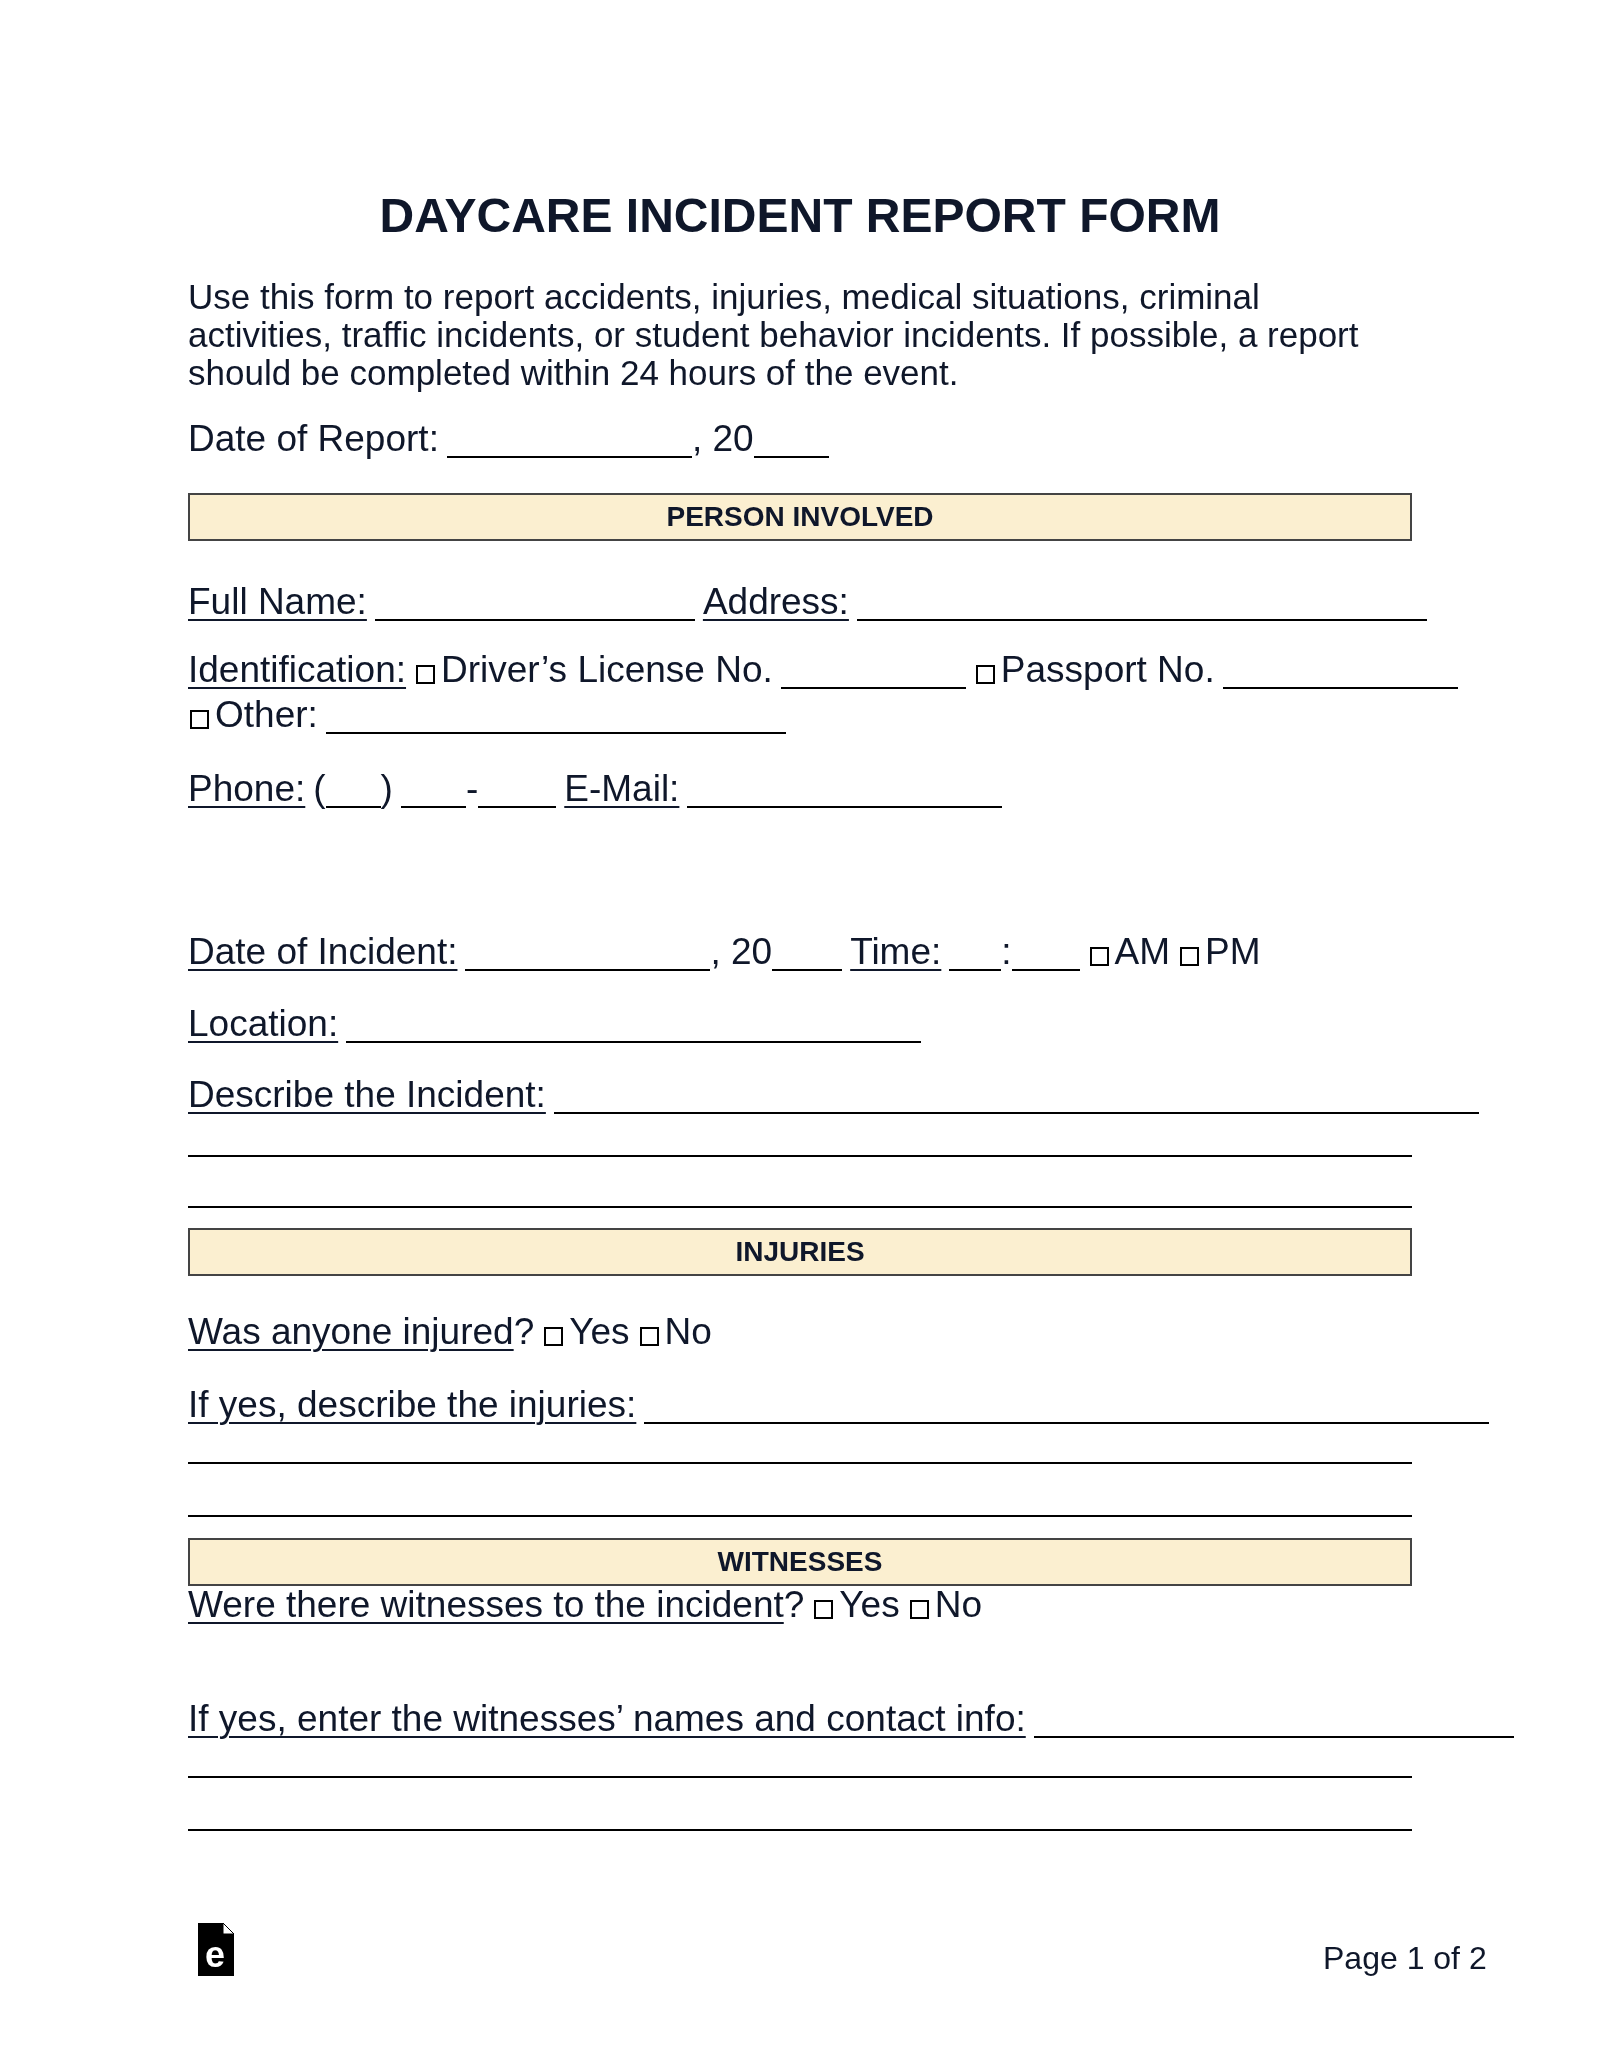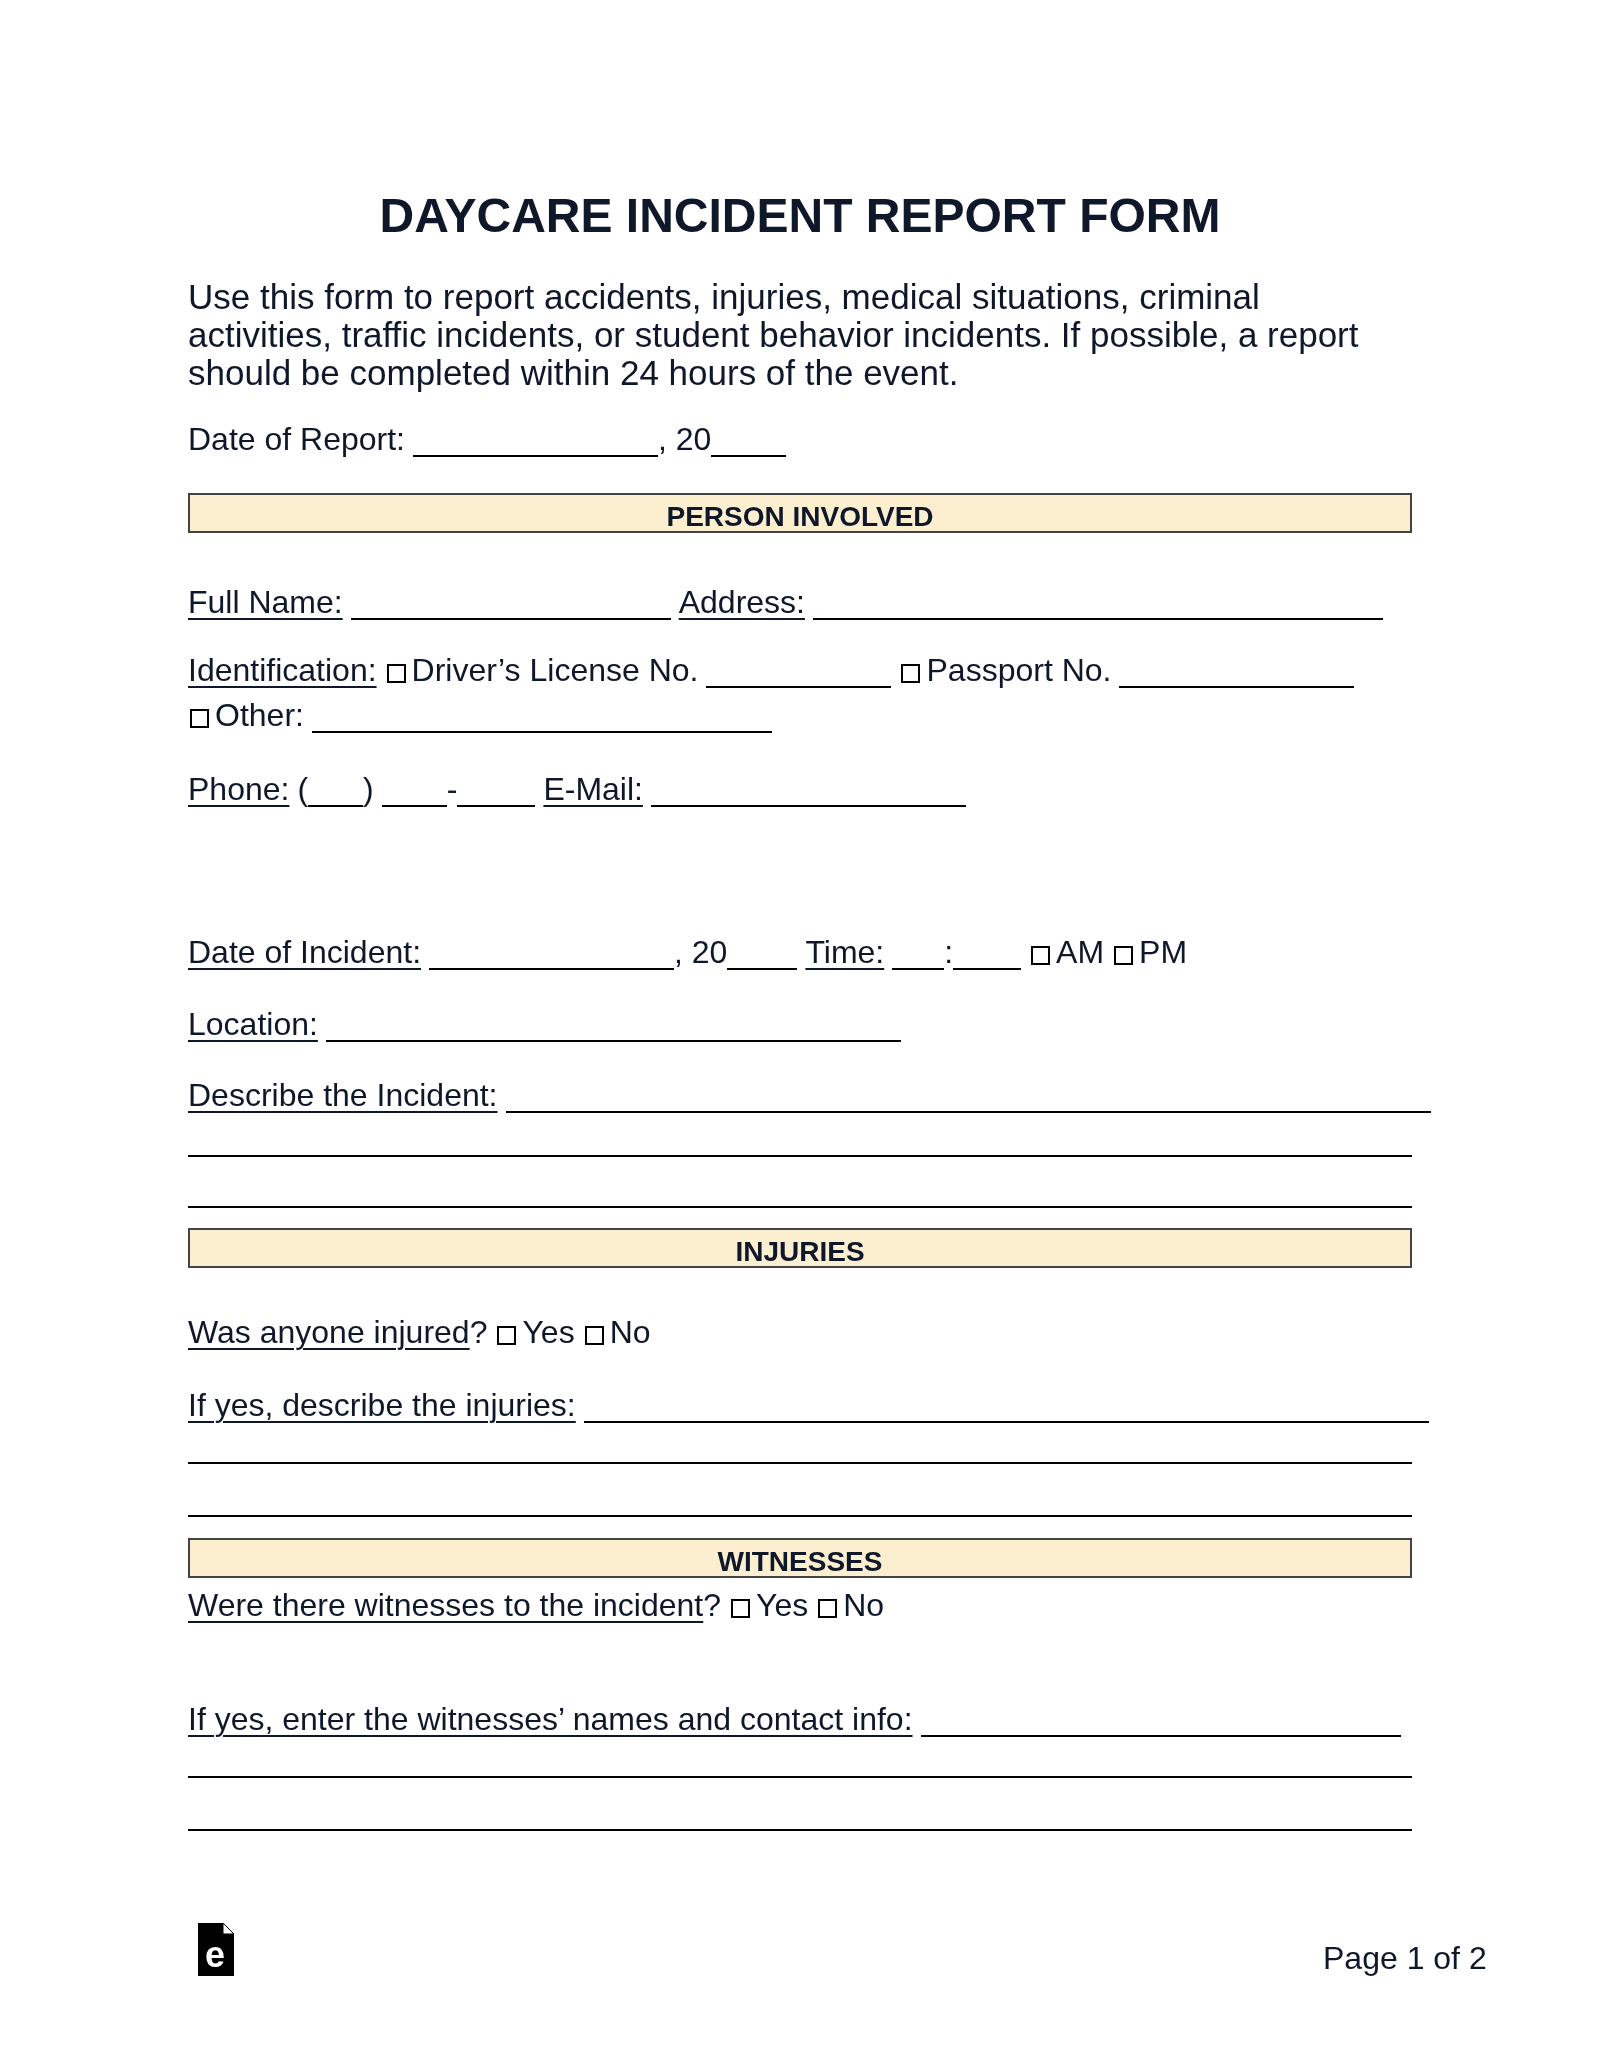"Date of Report: , 20" .row { font-size: 32px -> 37px }
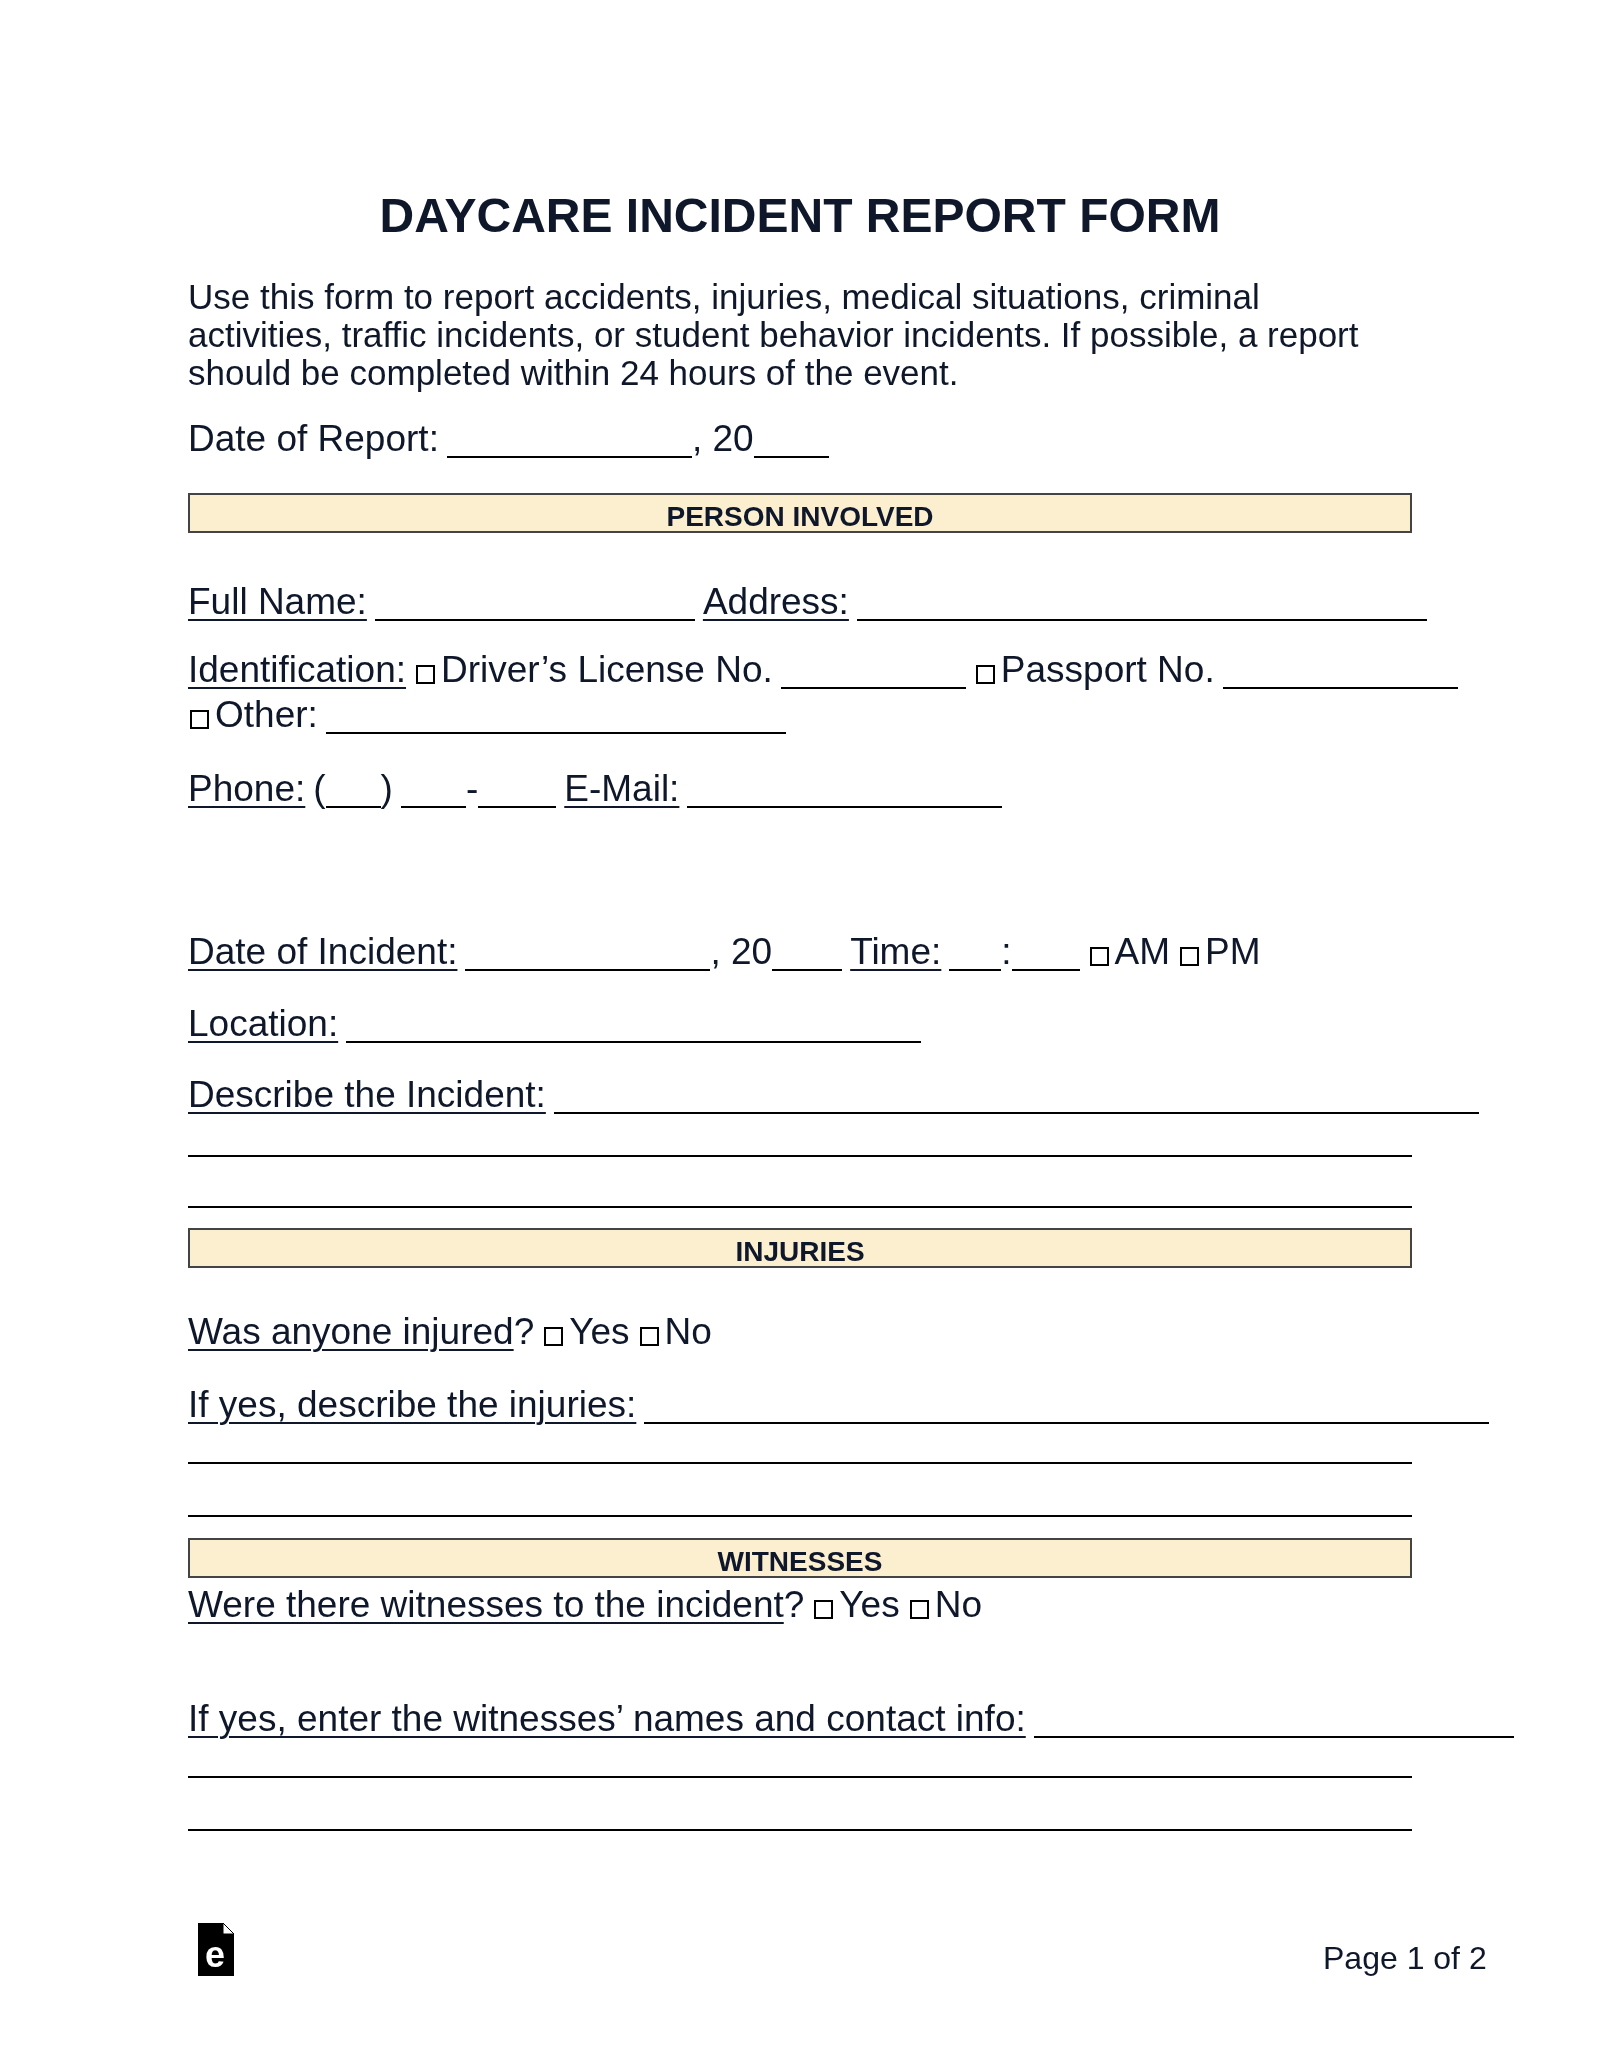"PERSON INVOLVED" .bar { height: 40px -> 48px }
